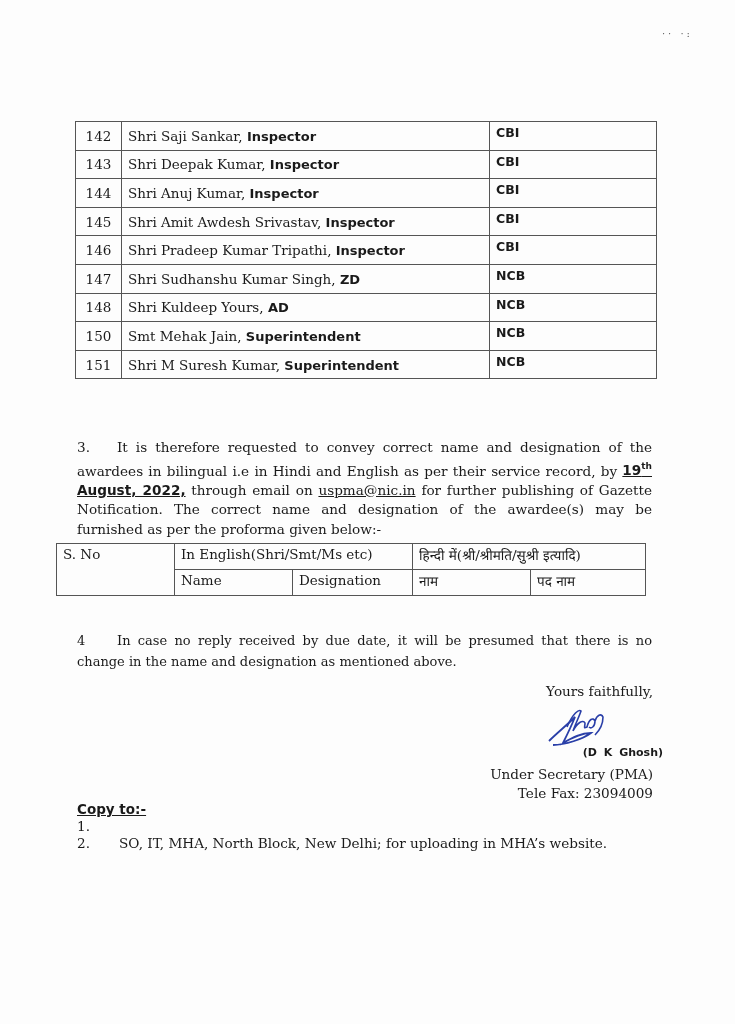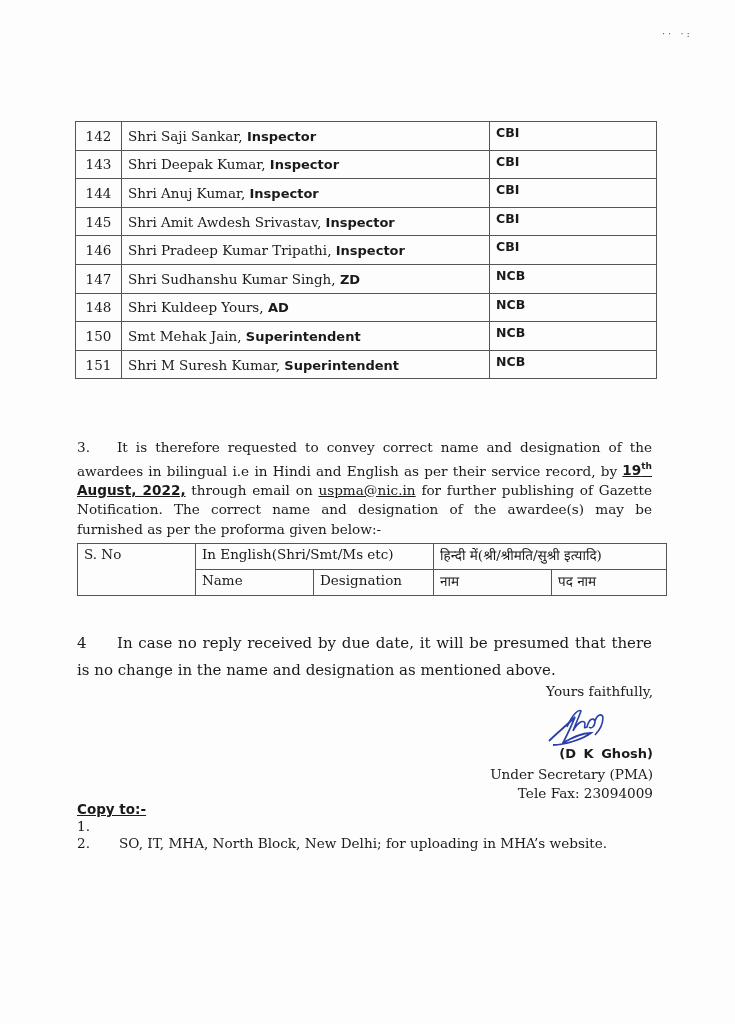"S. No" table.proforma { left: 77px -> 56px }
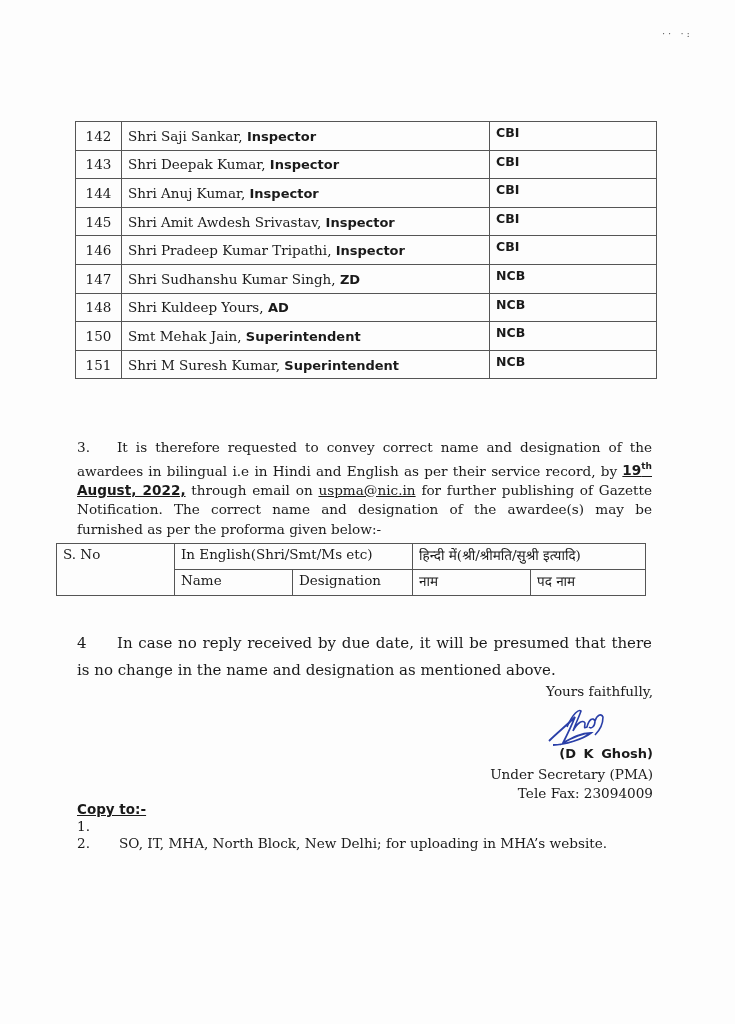"4 In case no reply" .para4 { font-size: 15px -> 13px; line-height: 27px -> 21px }
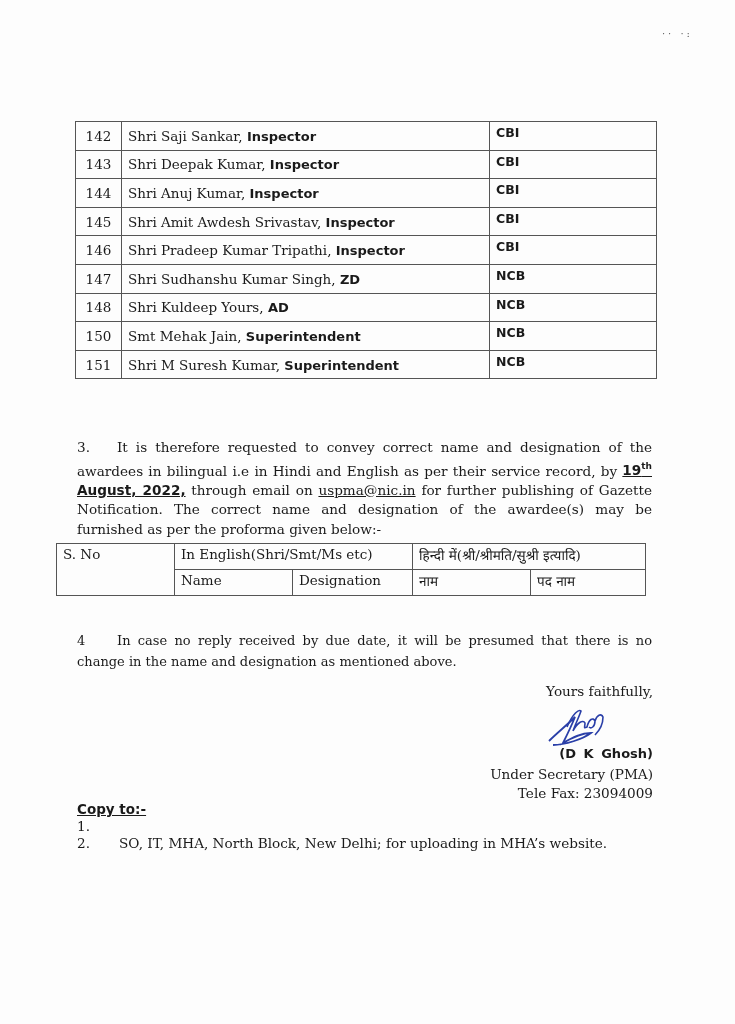"(D K Ghosh)" .signer { font-size: 13px -> 11px; right: 82px -> 72px }
